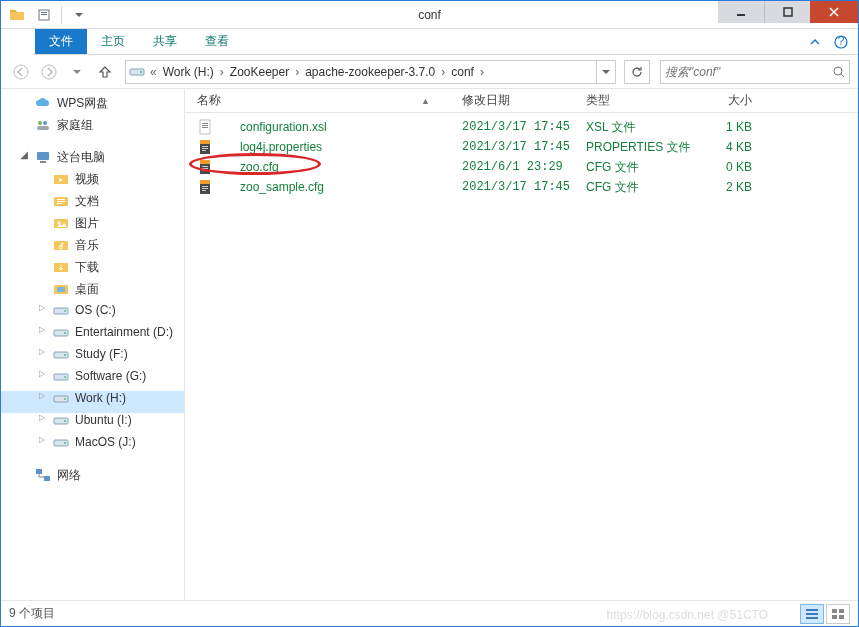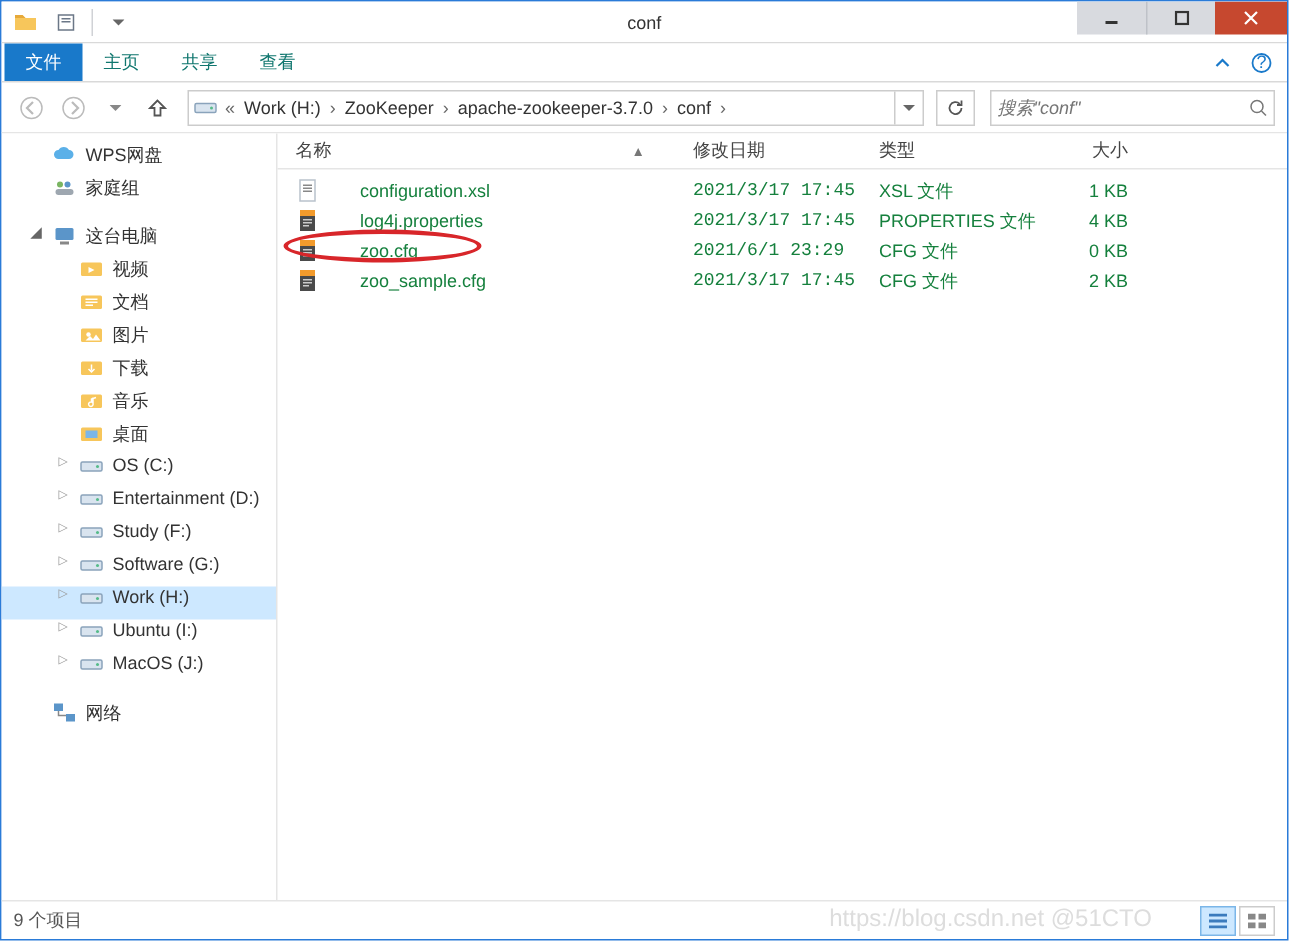"文件" .ribbon { margin-left: none -> 32px }
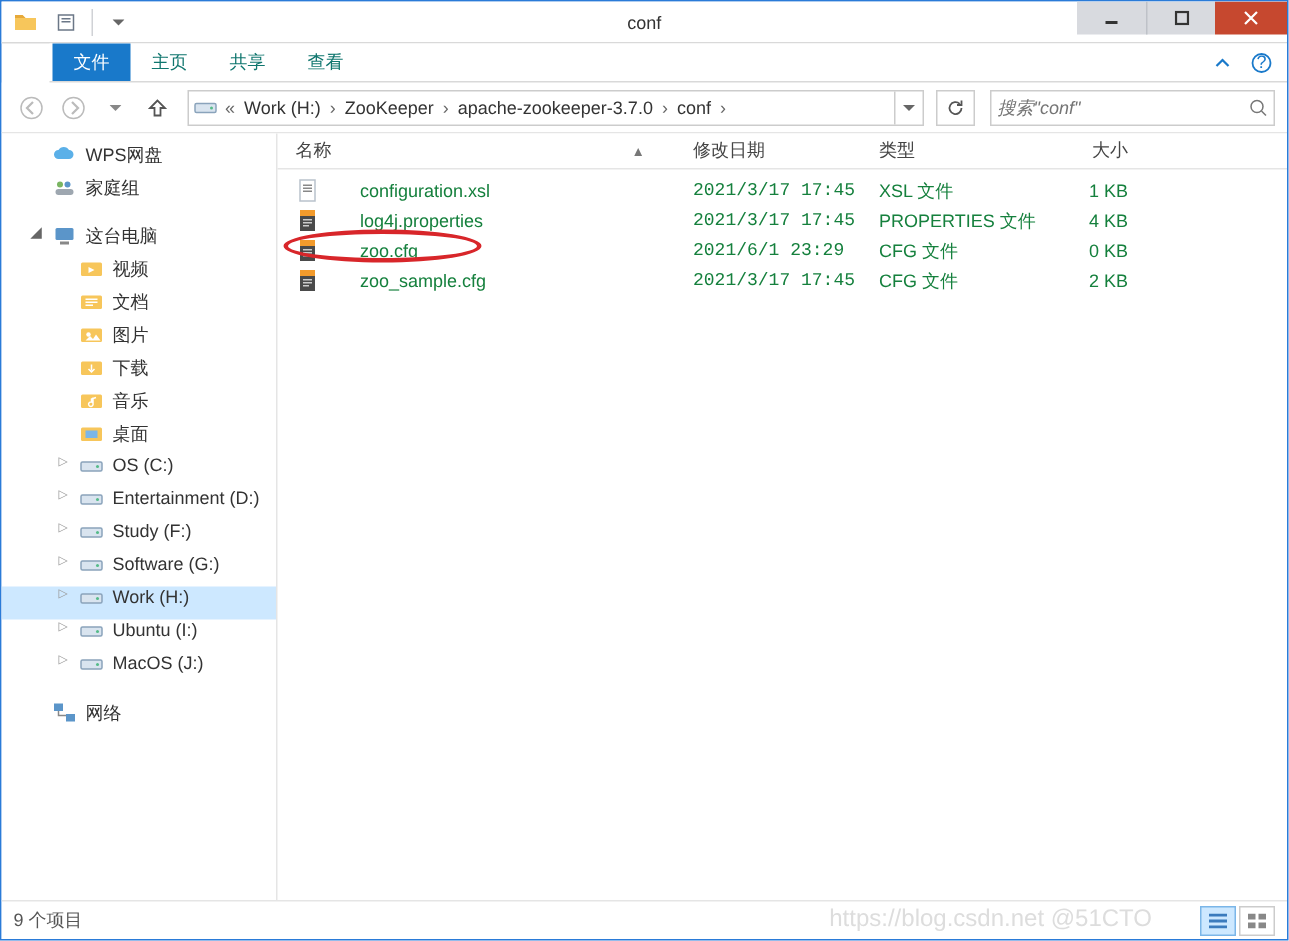"下载" div.side-item { order: before "音乐" -> after "音乐" }
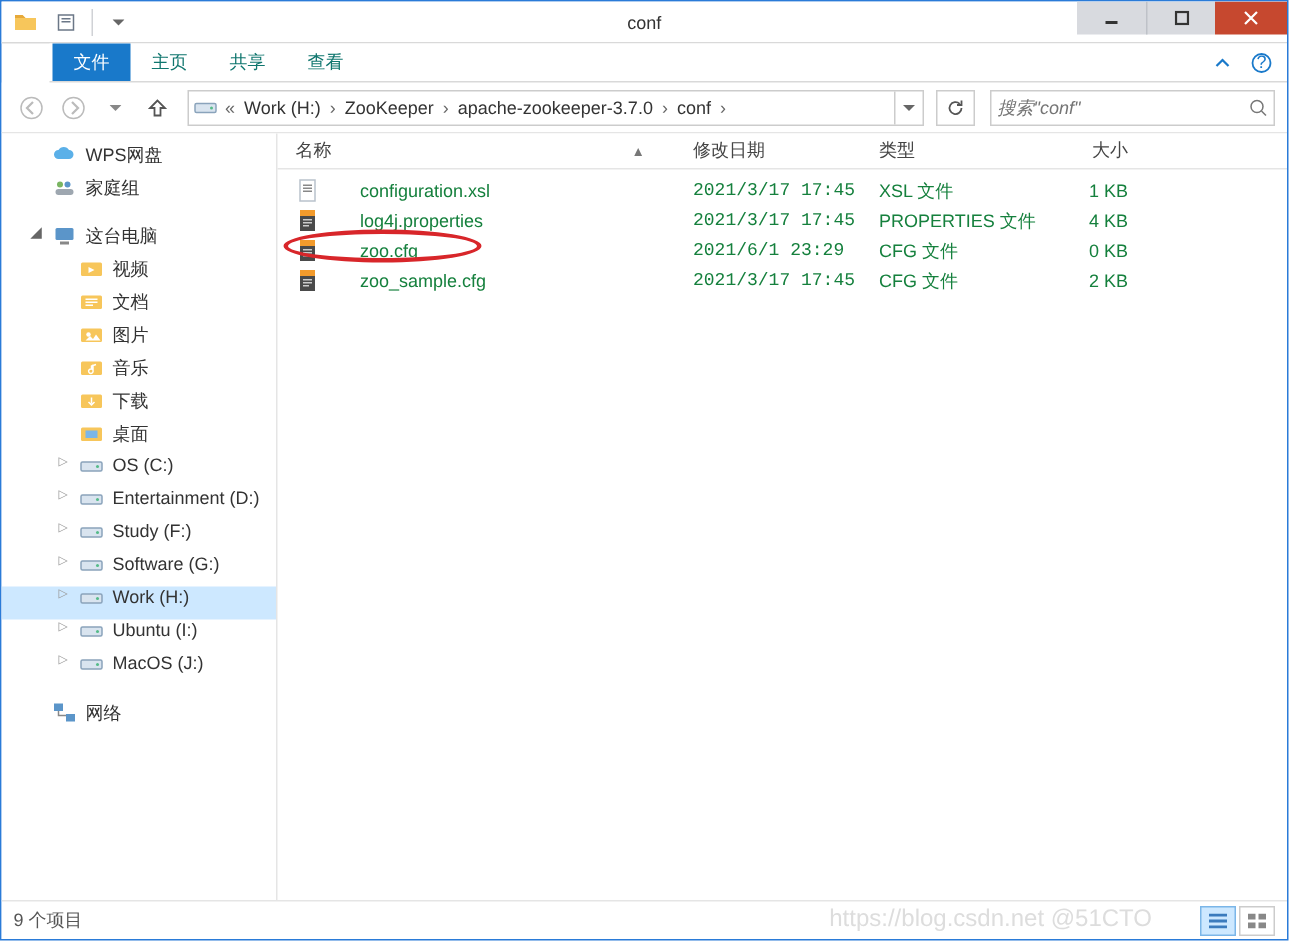"https://blog.csdn.net @51CTO" .watermark { font-size: 16px -> 12px }
